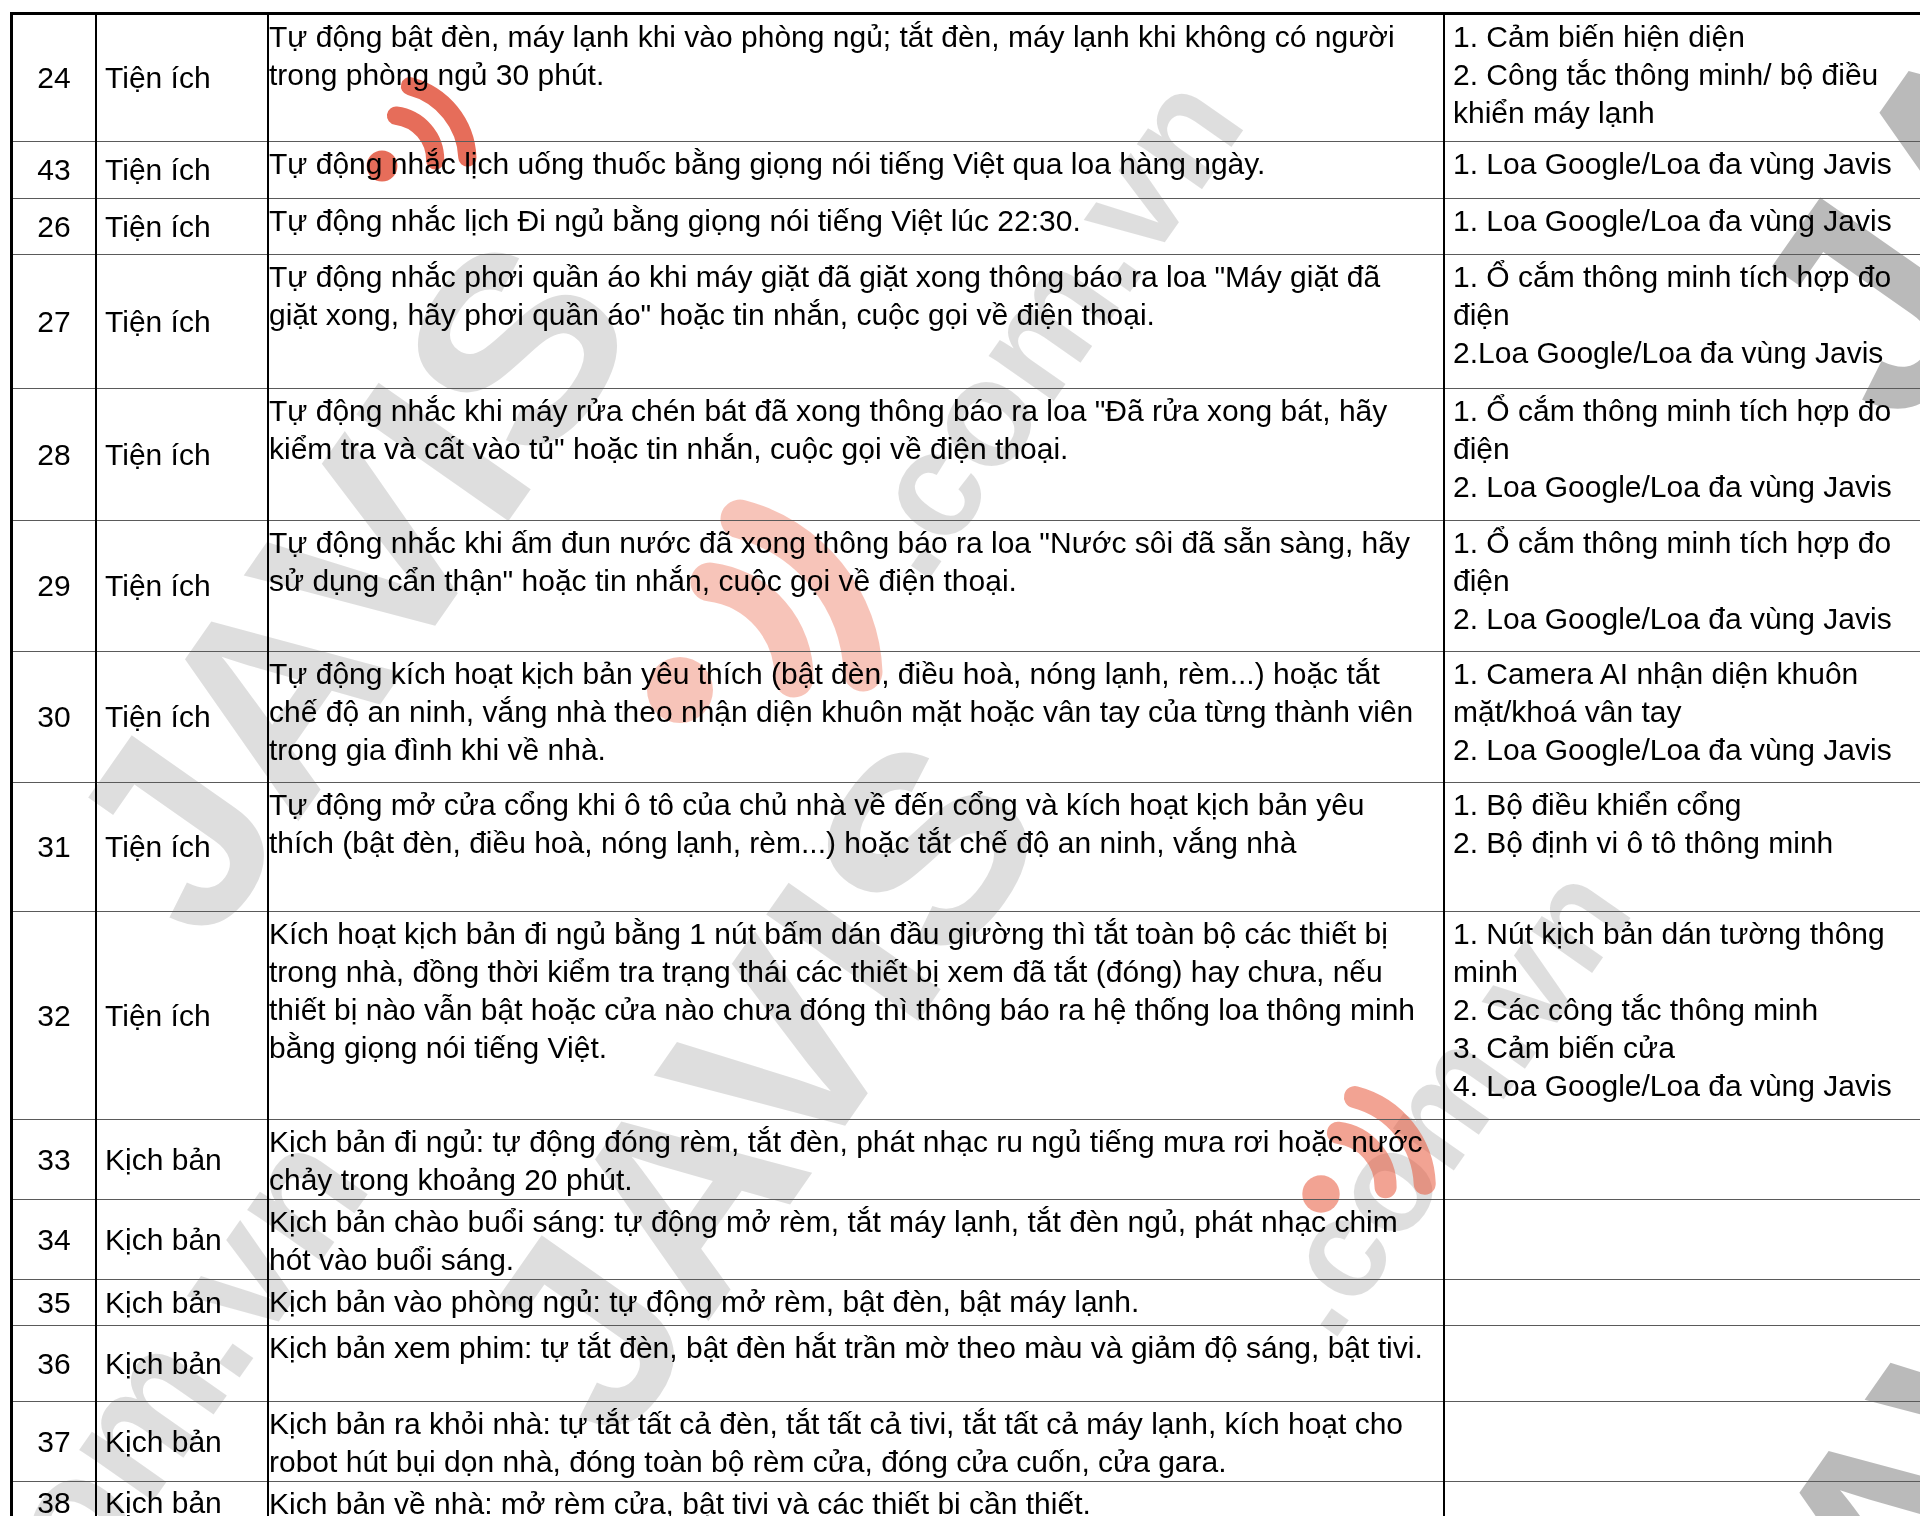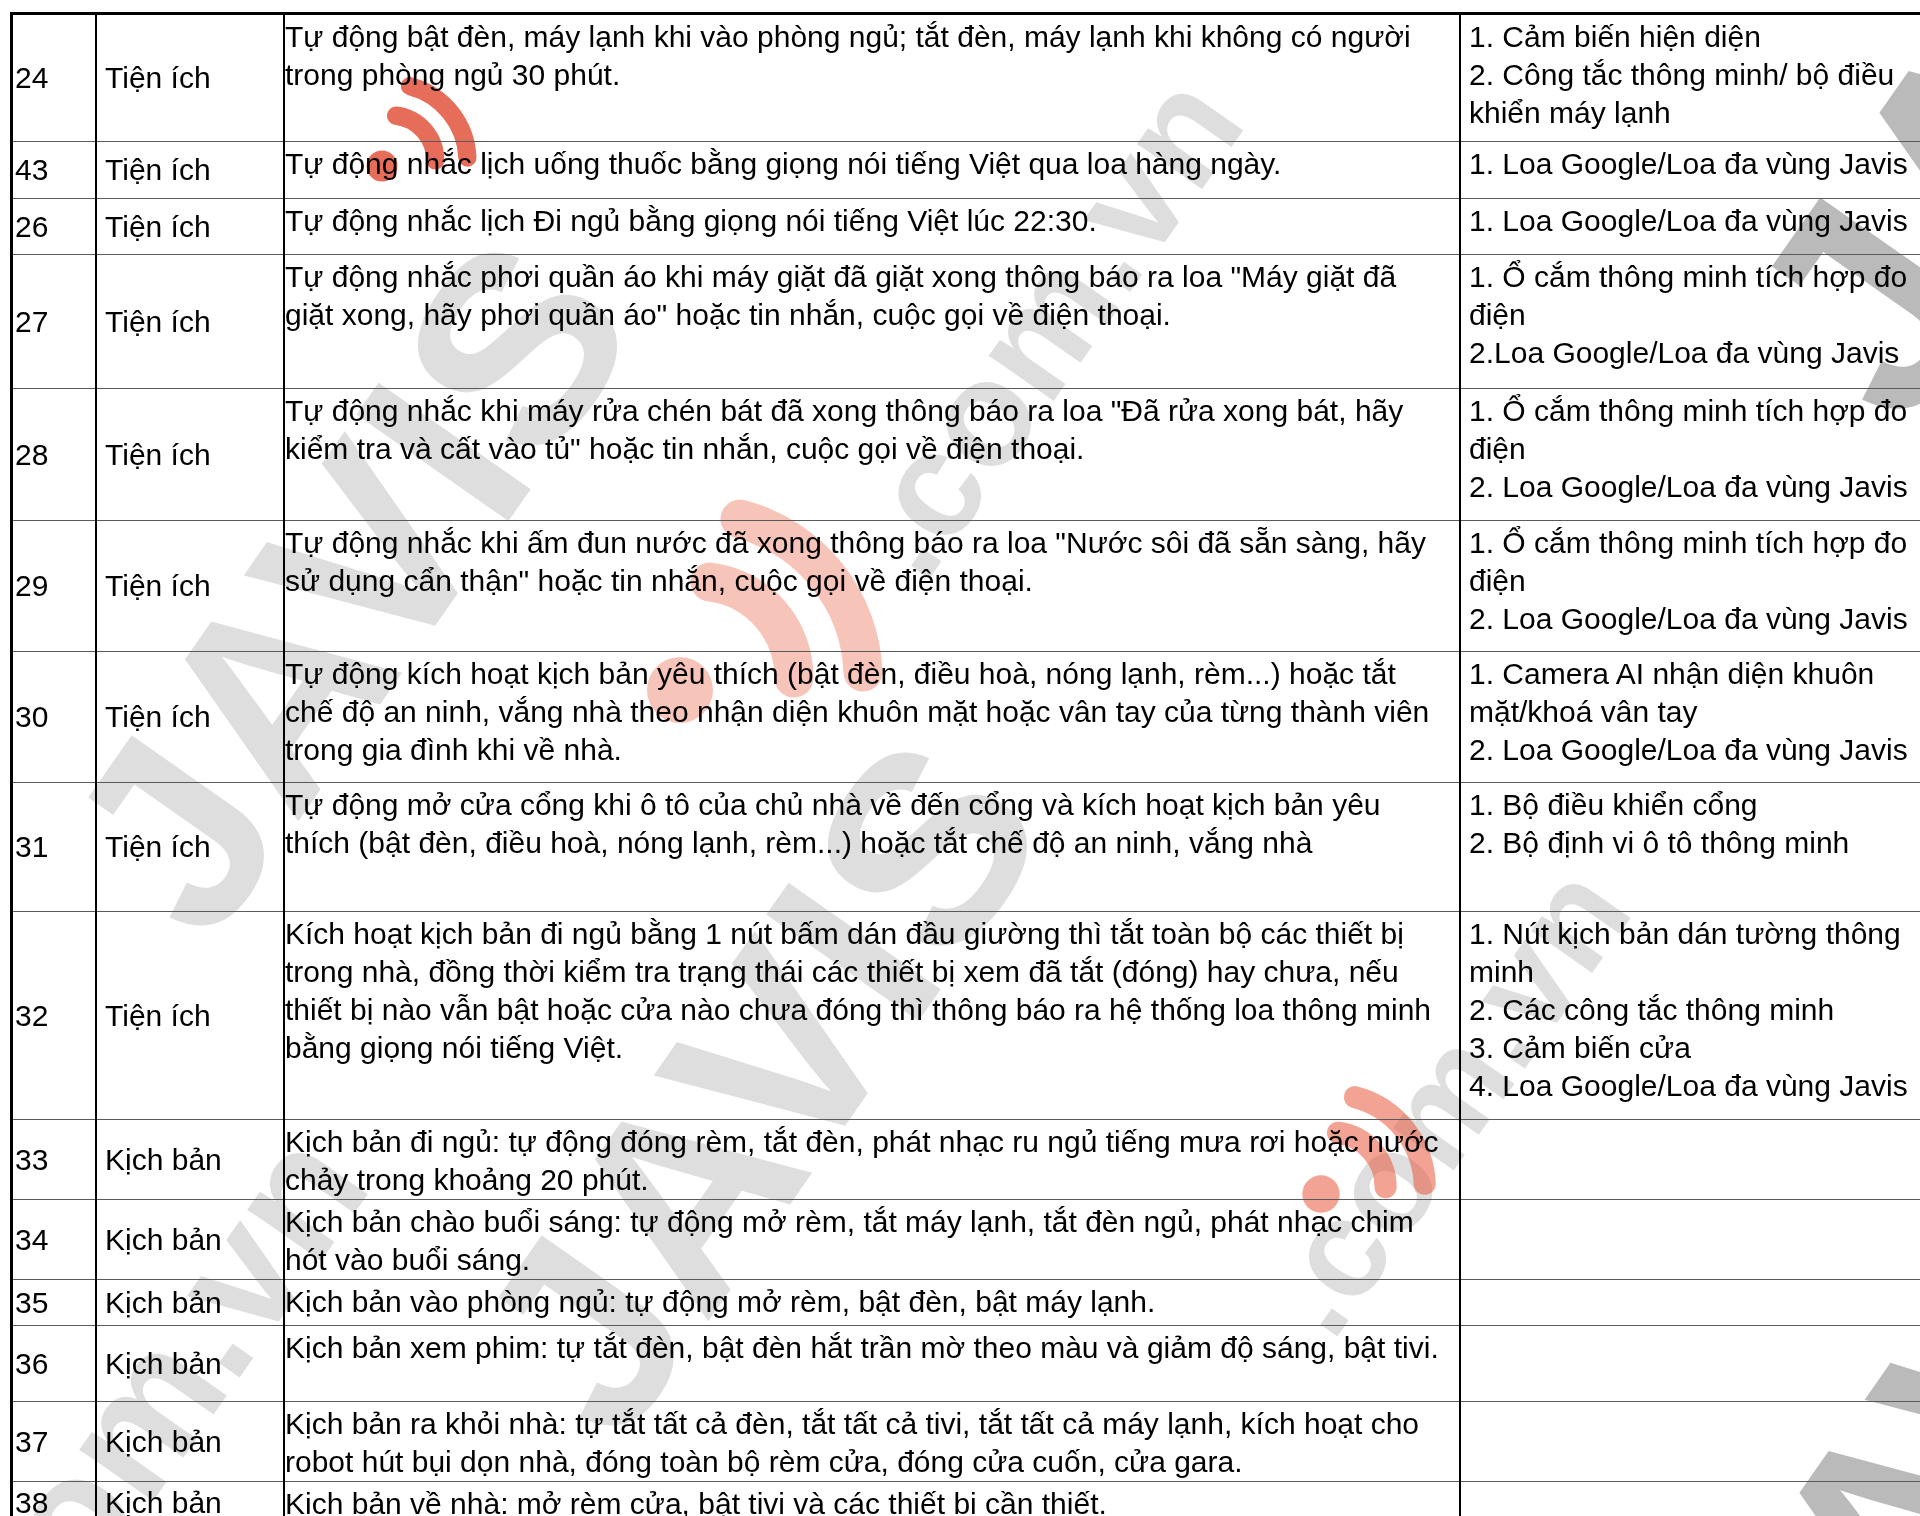"24" td.c-num { text-align: none -> center }
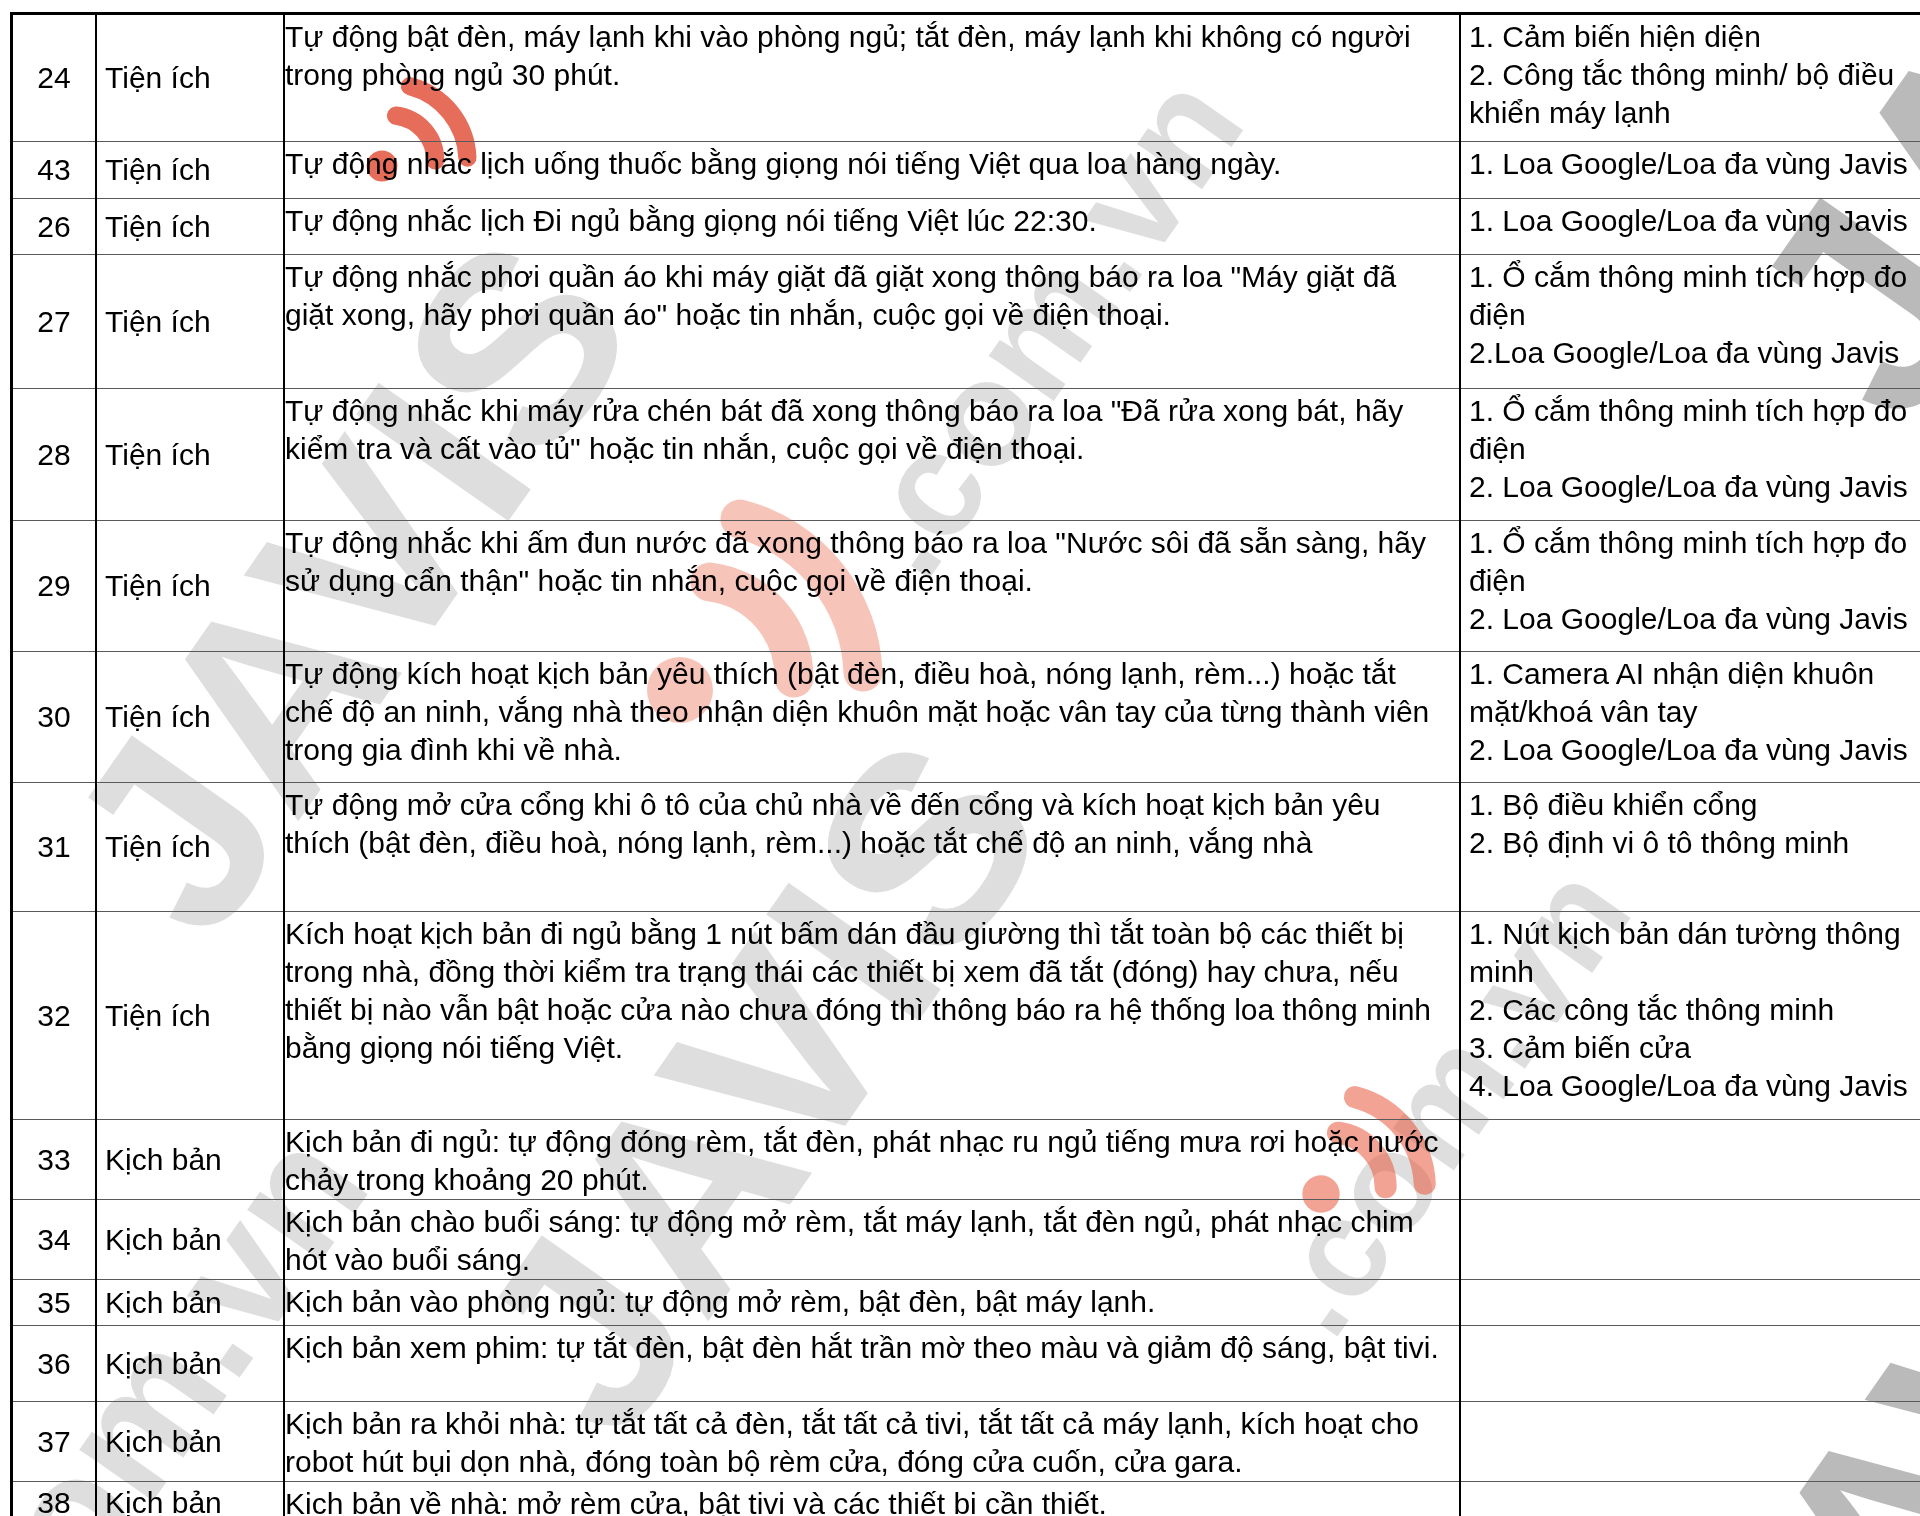"Tiện ích" td.c-cat { padding: 0 20px 0 8px -> 0 4px 0 8px }
